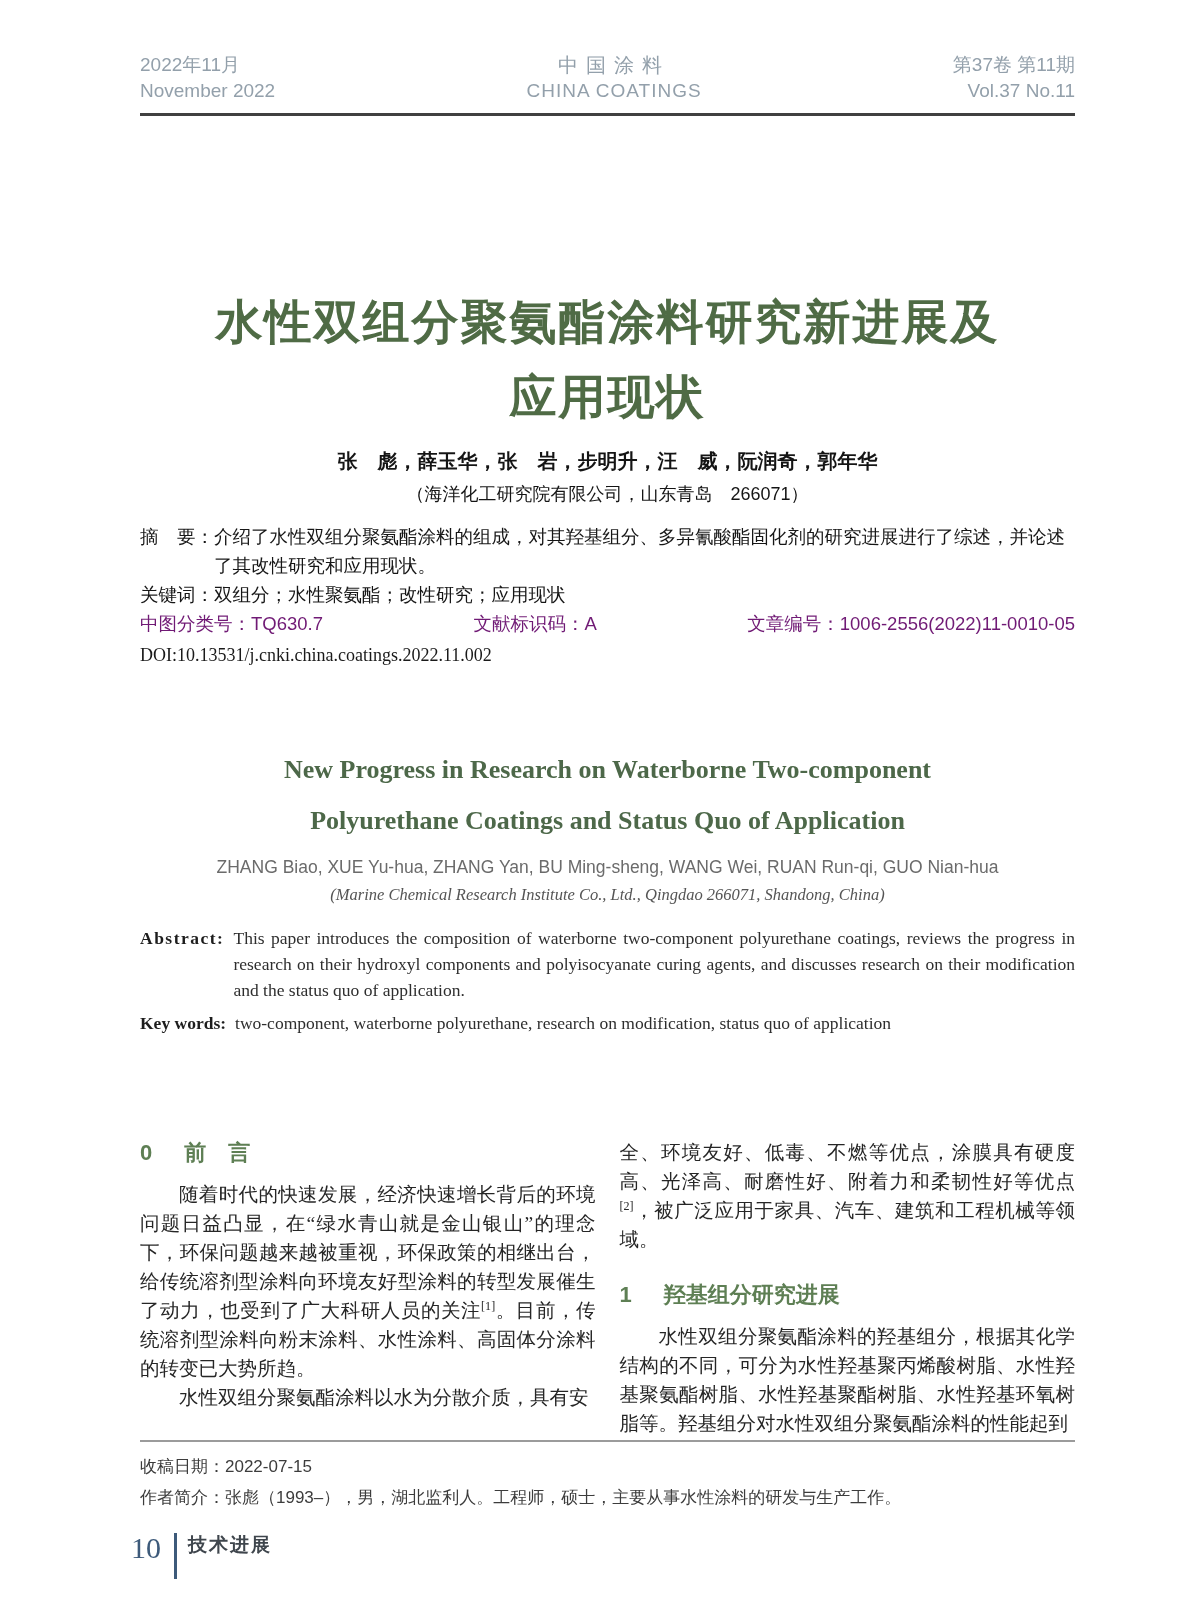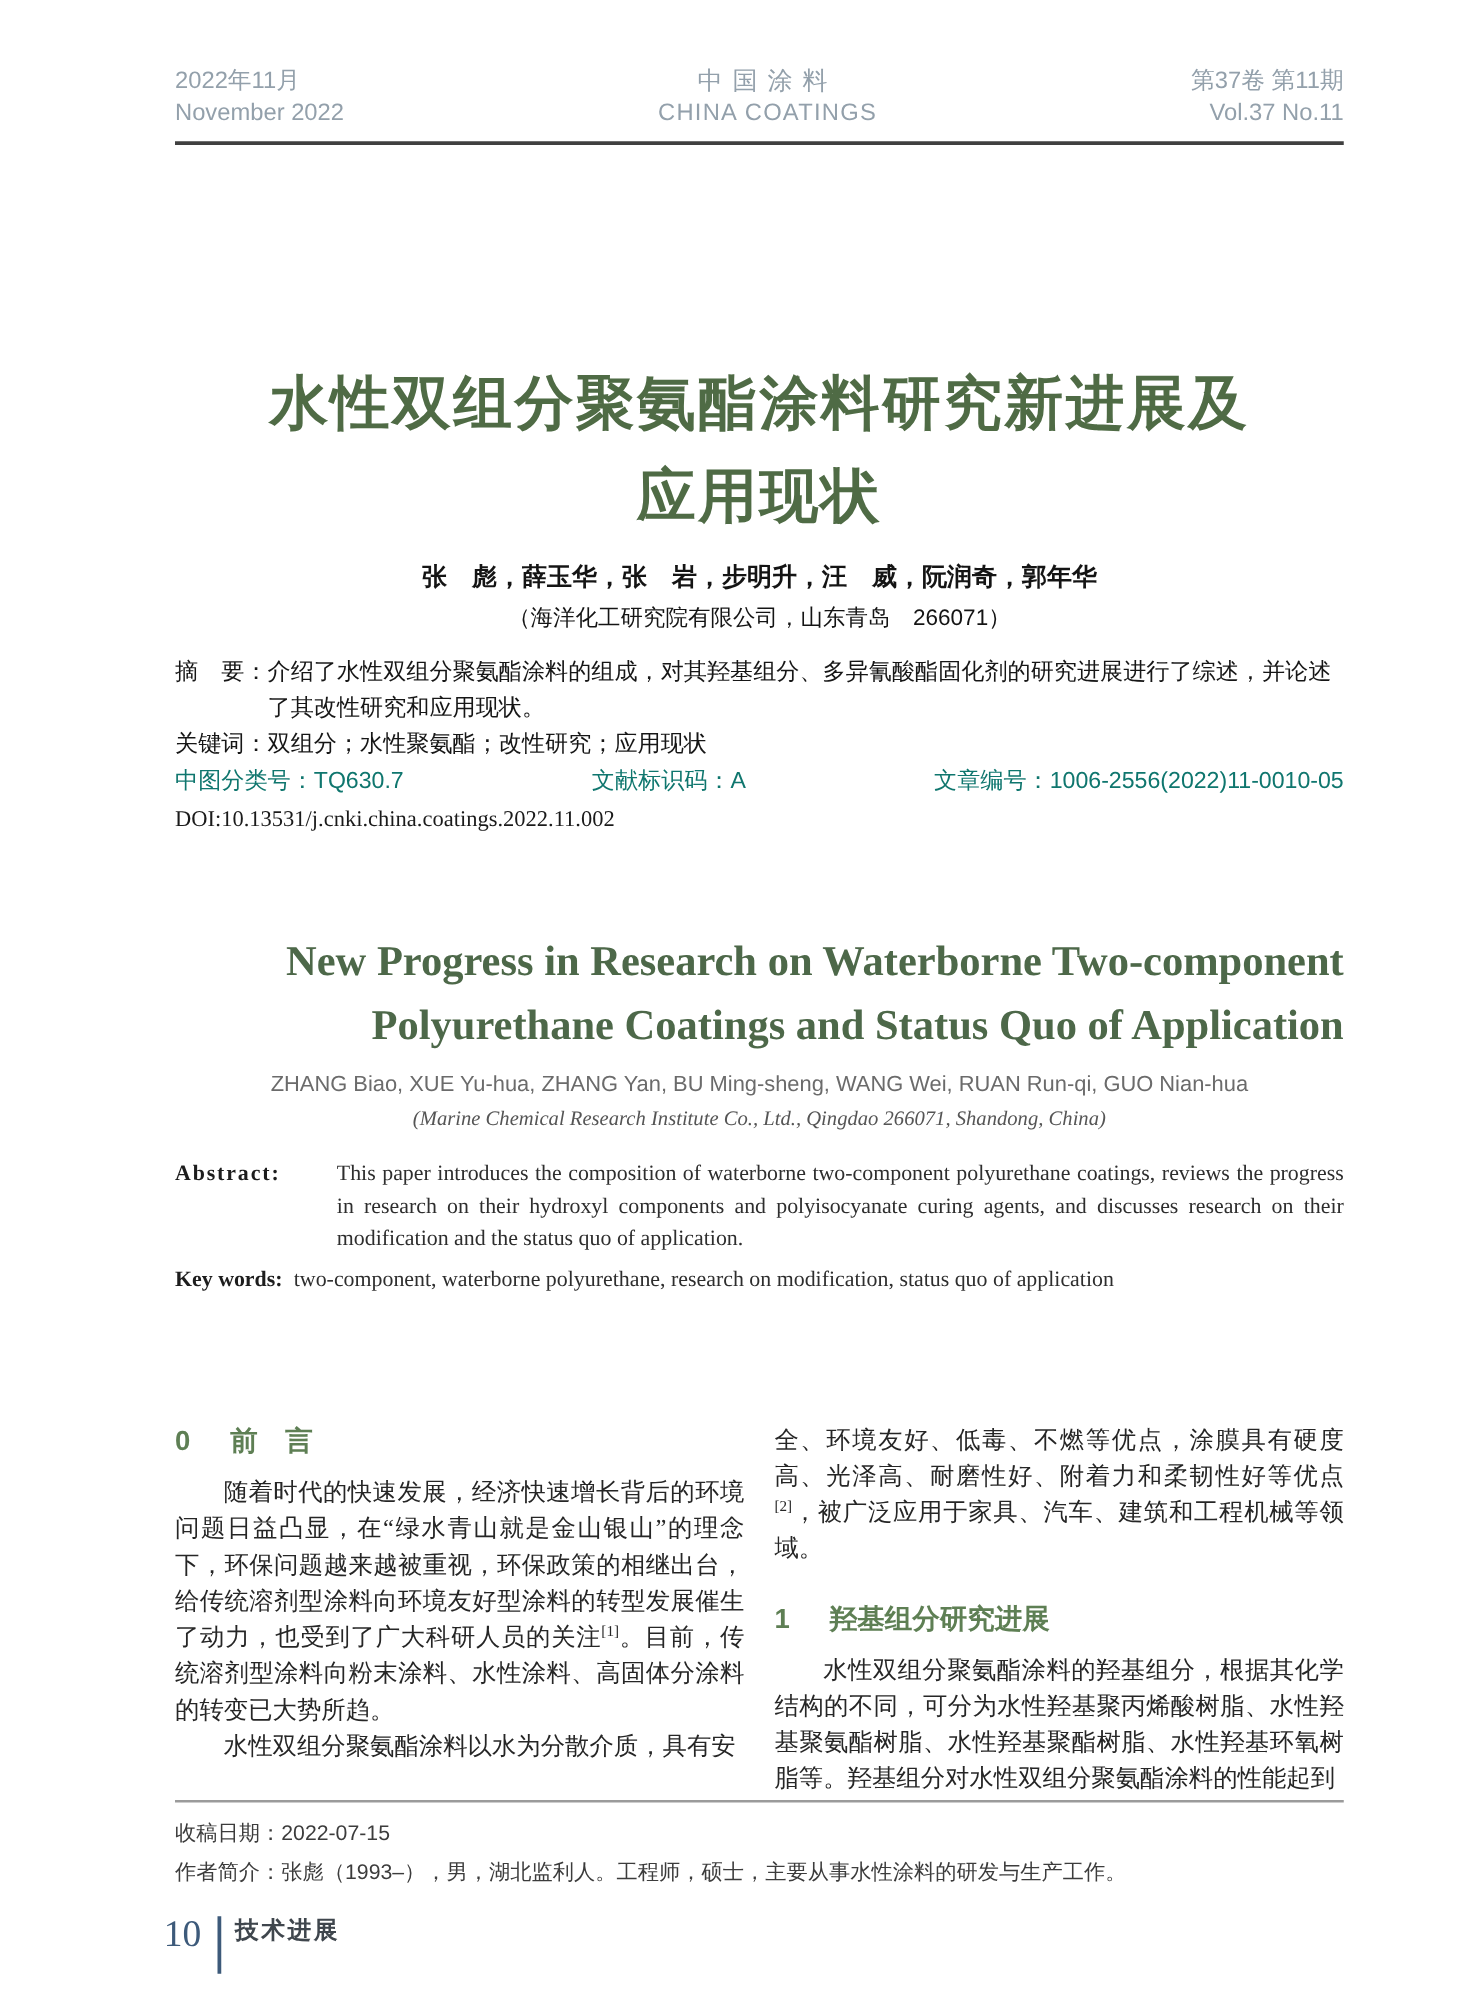"中图分类号：TQ630.7" .meta-row { color: #0f766e -> #701a75 }
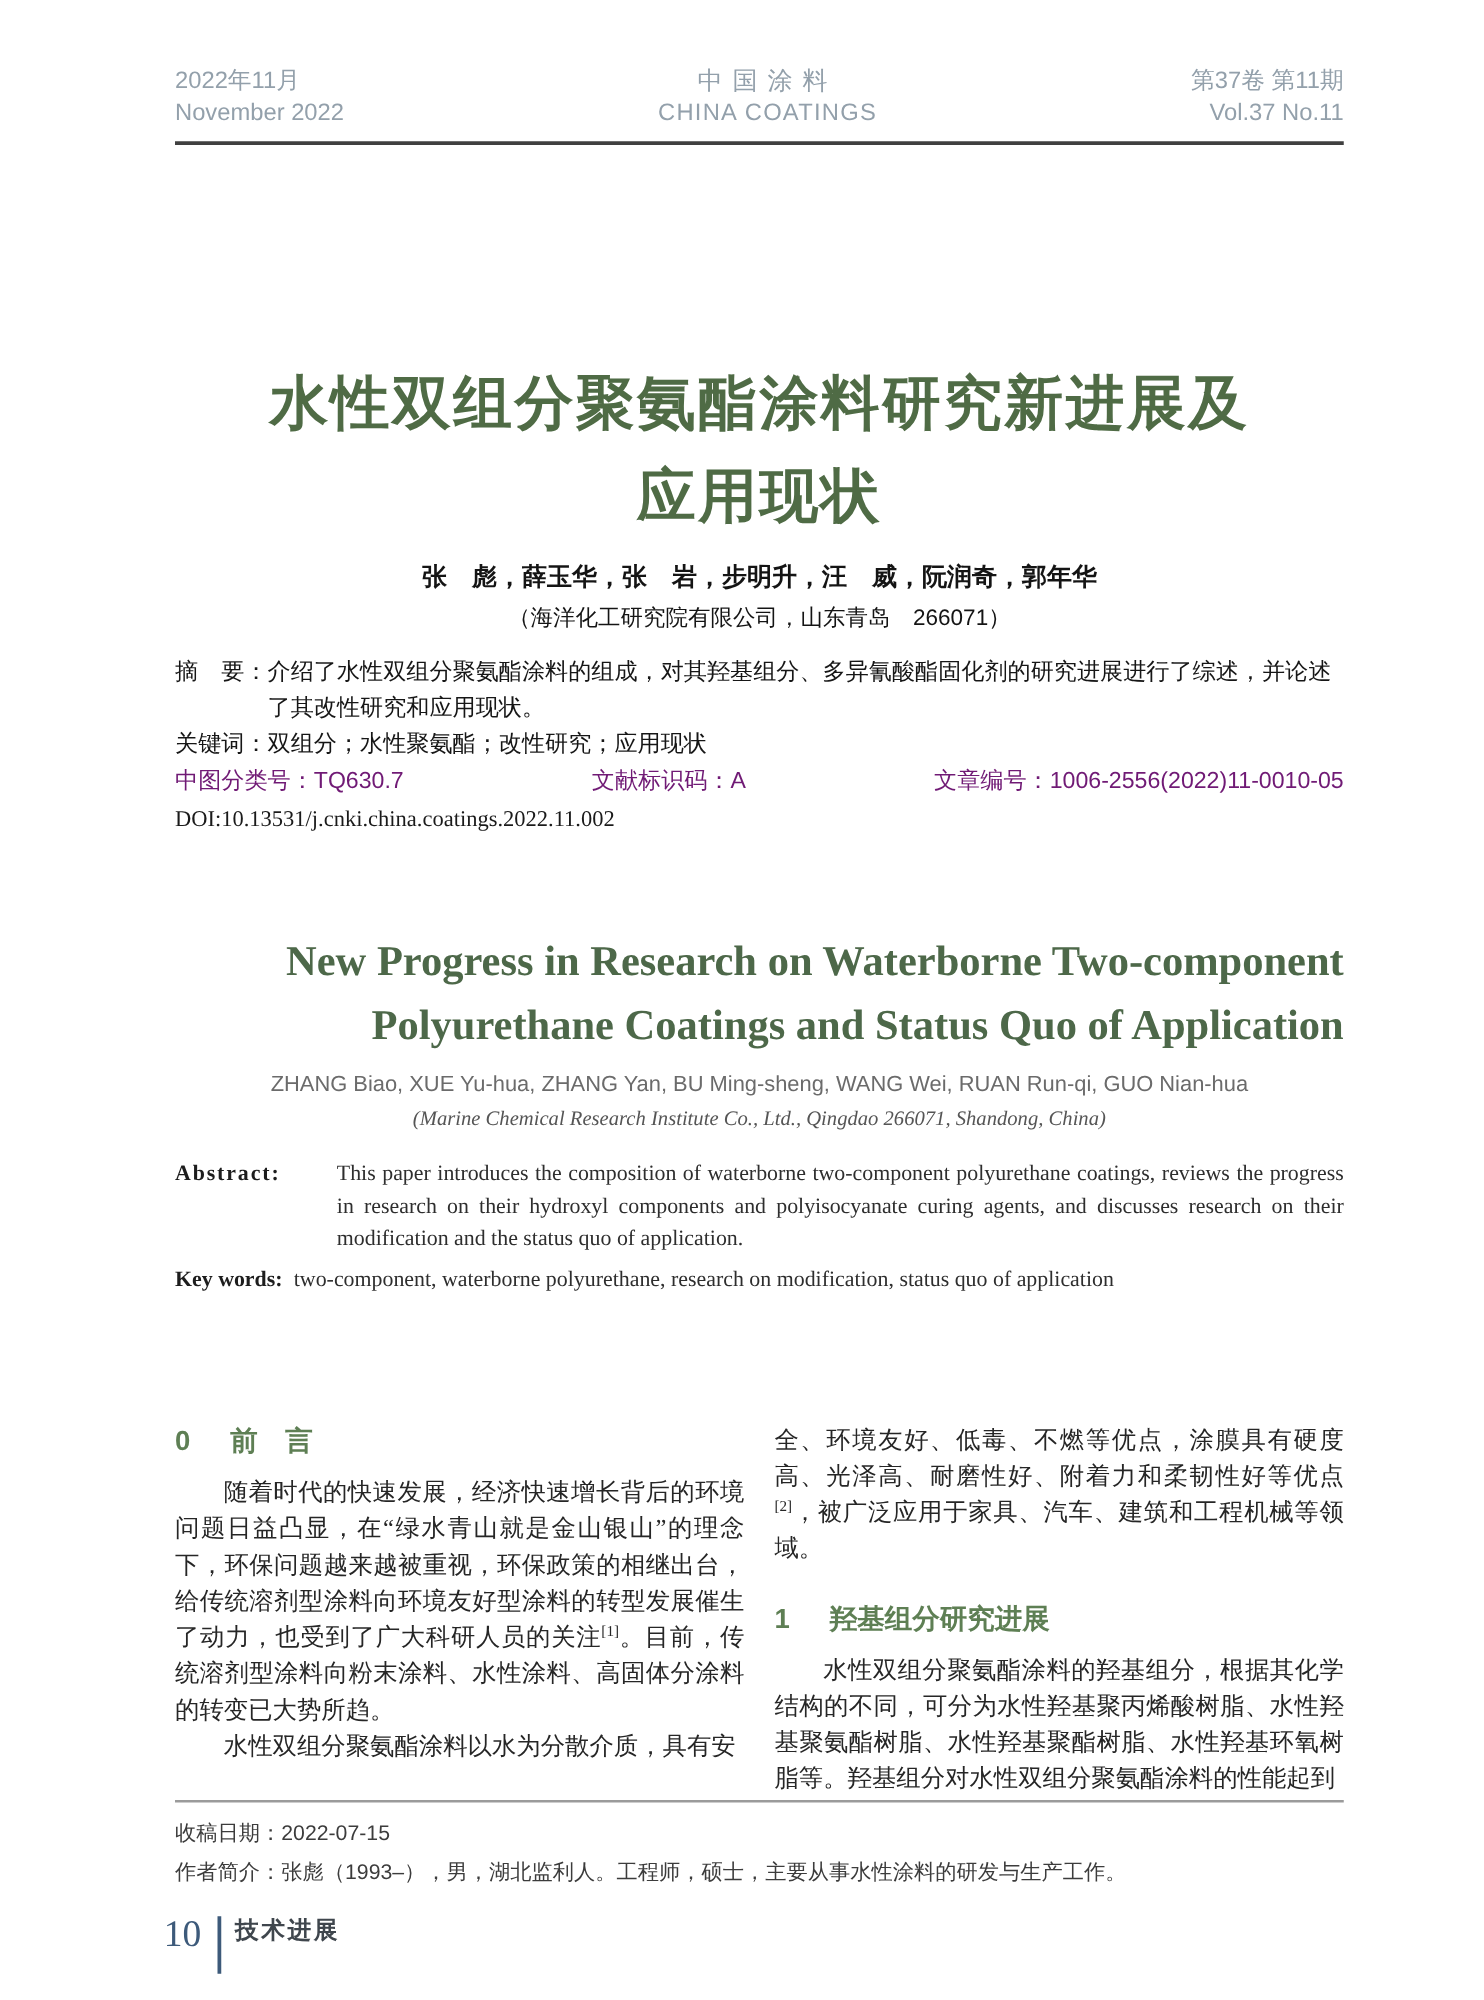"New Progress in Research on" .title-en { font-size: 34px -> 26px; text-align: right -> center }
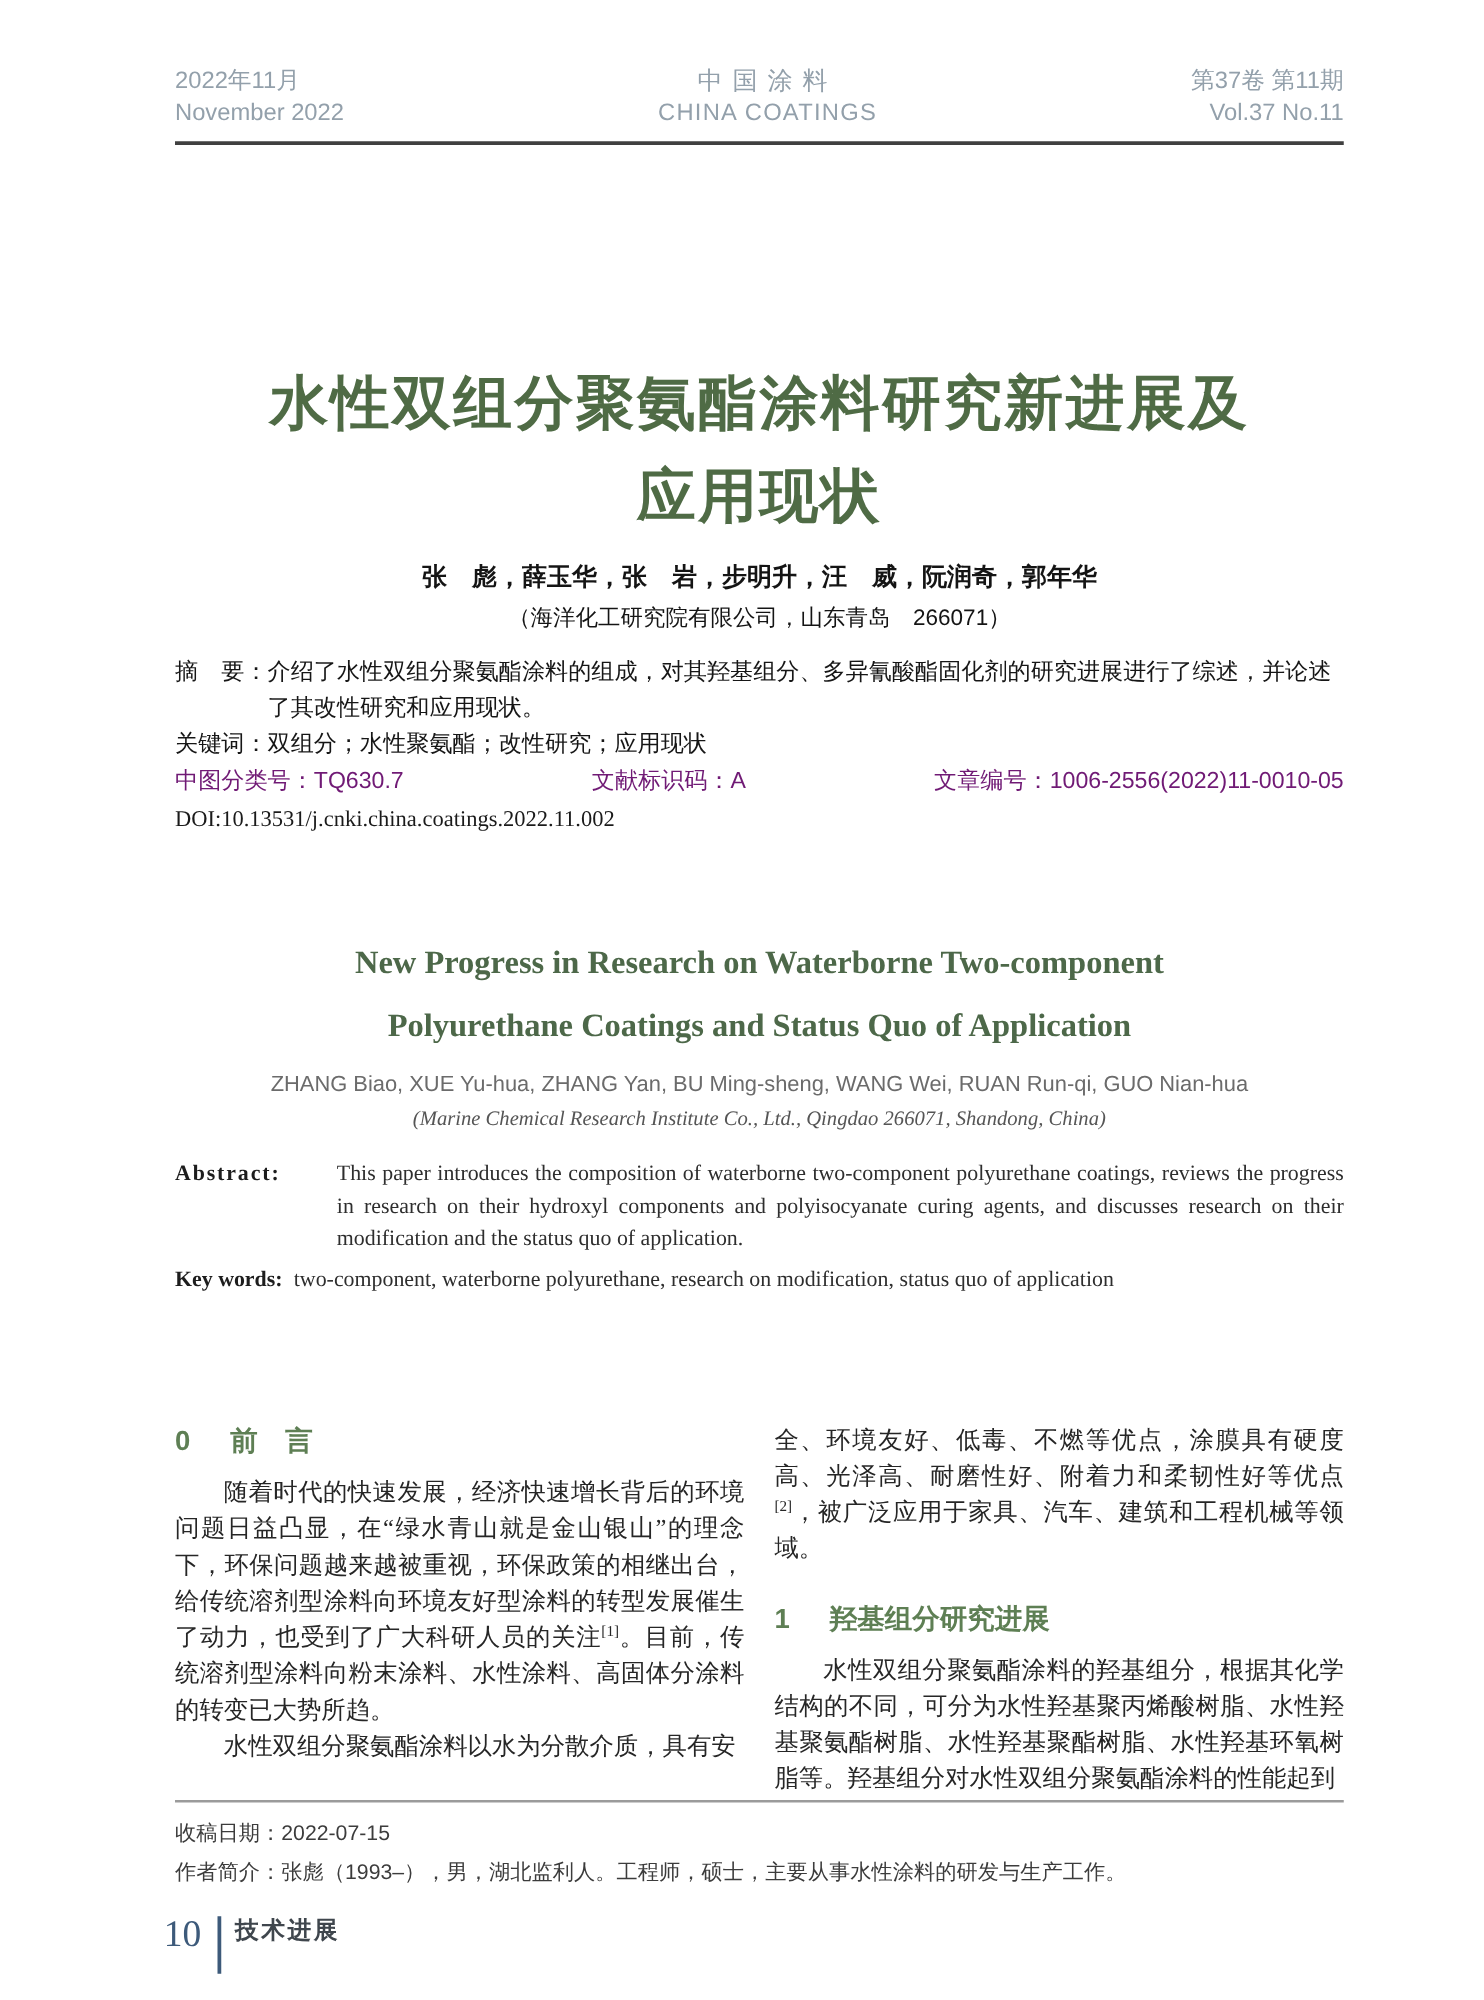"Abstract:" .abs-en { gap: 36px -> none }
